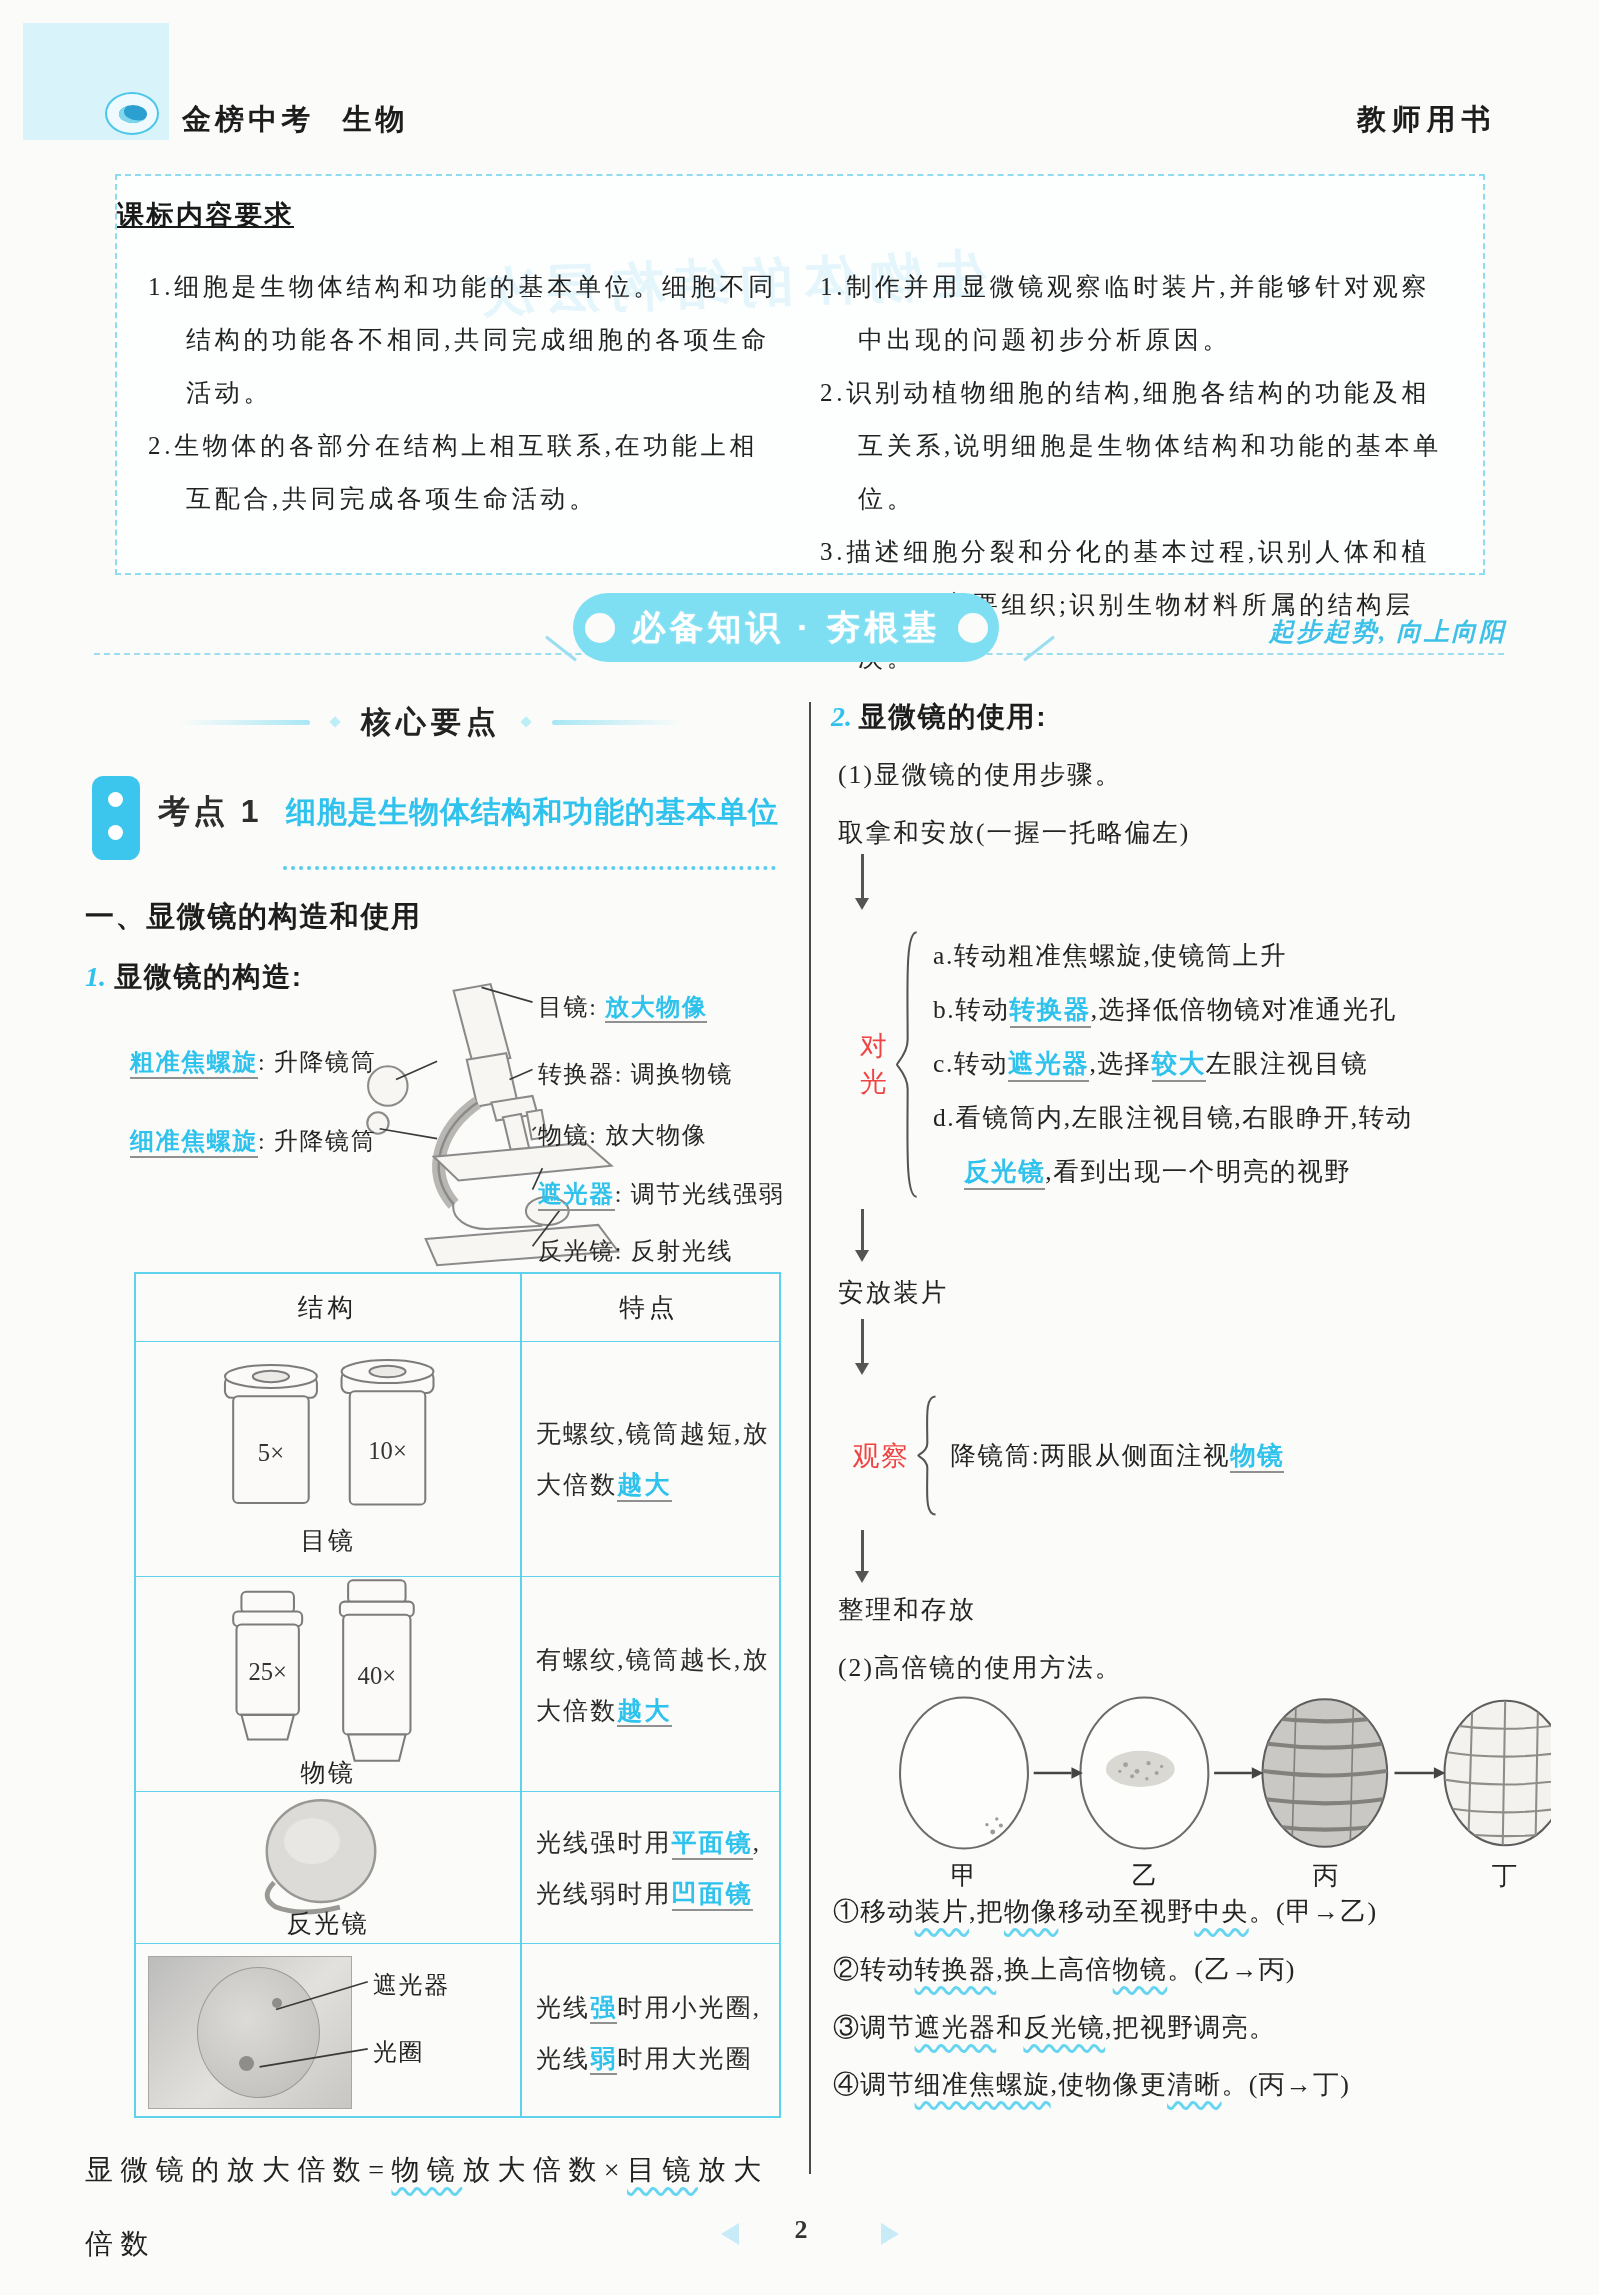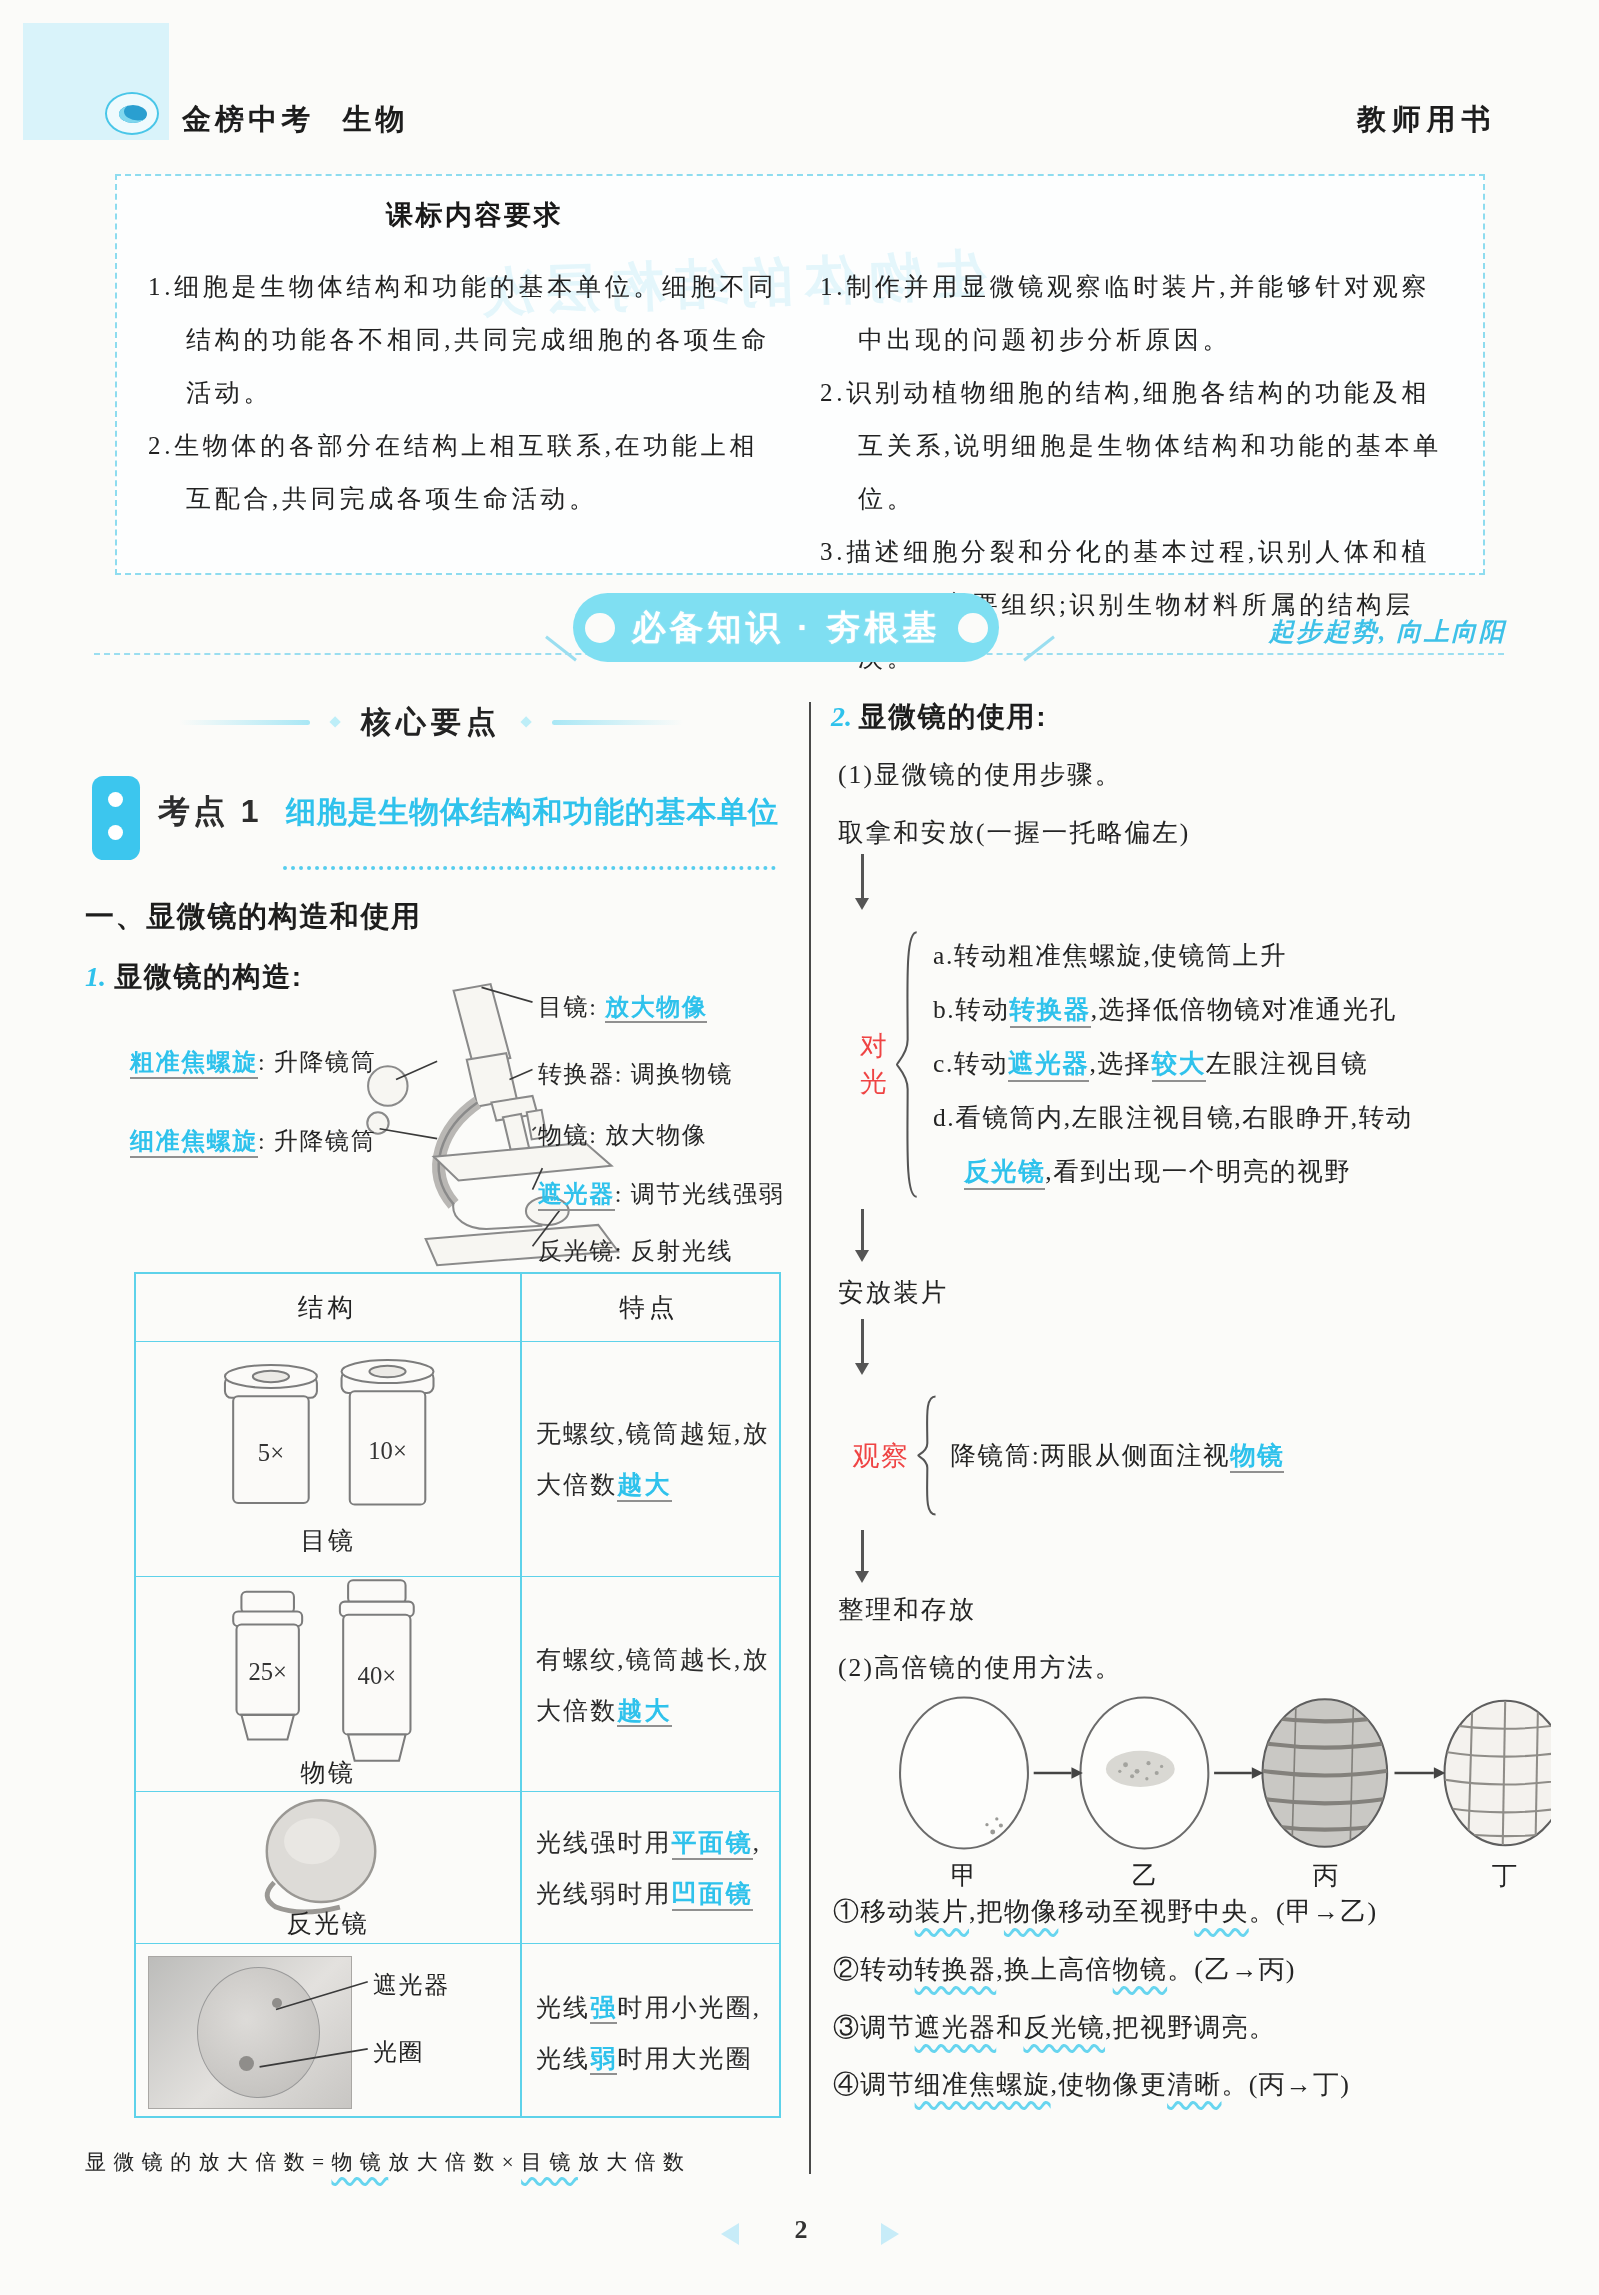"课标内容要求" .req-head.left { left: 16px -> 0; text-align: center -> left; text-decoration: none -> underline }
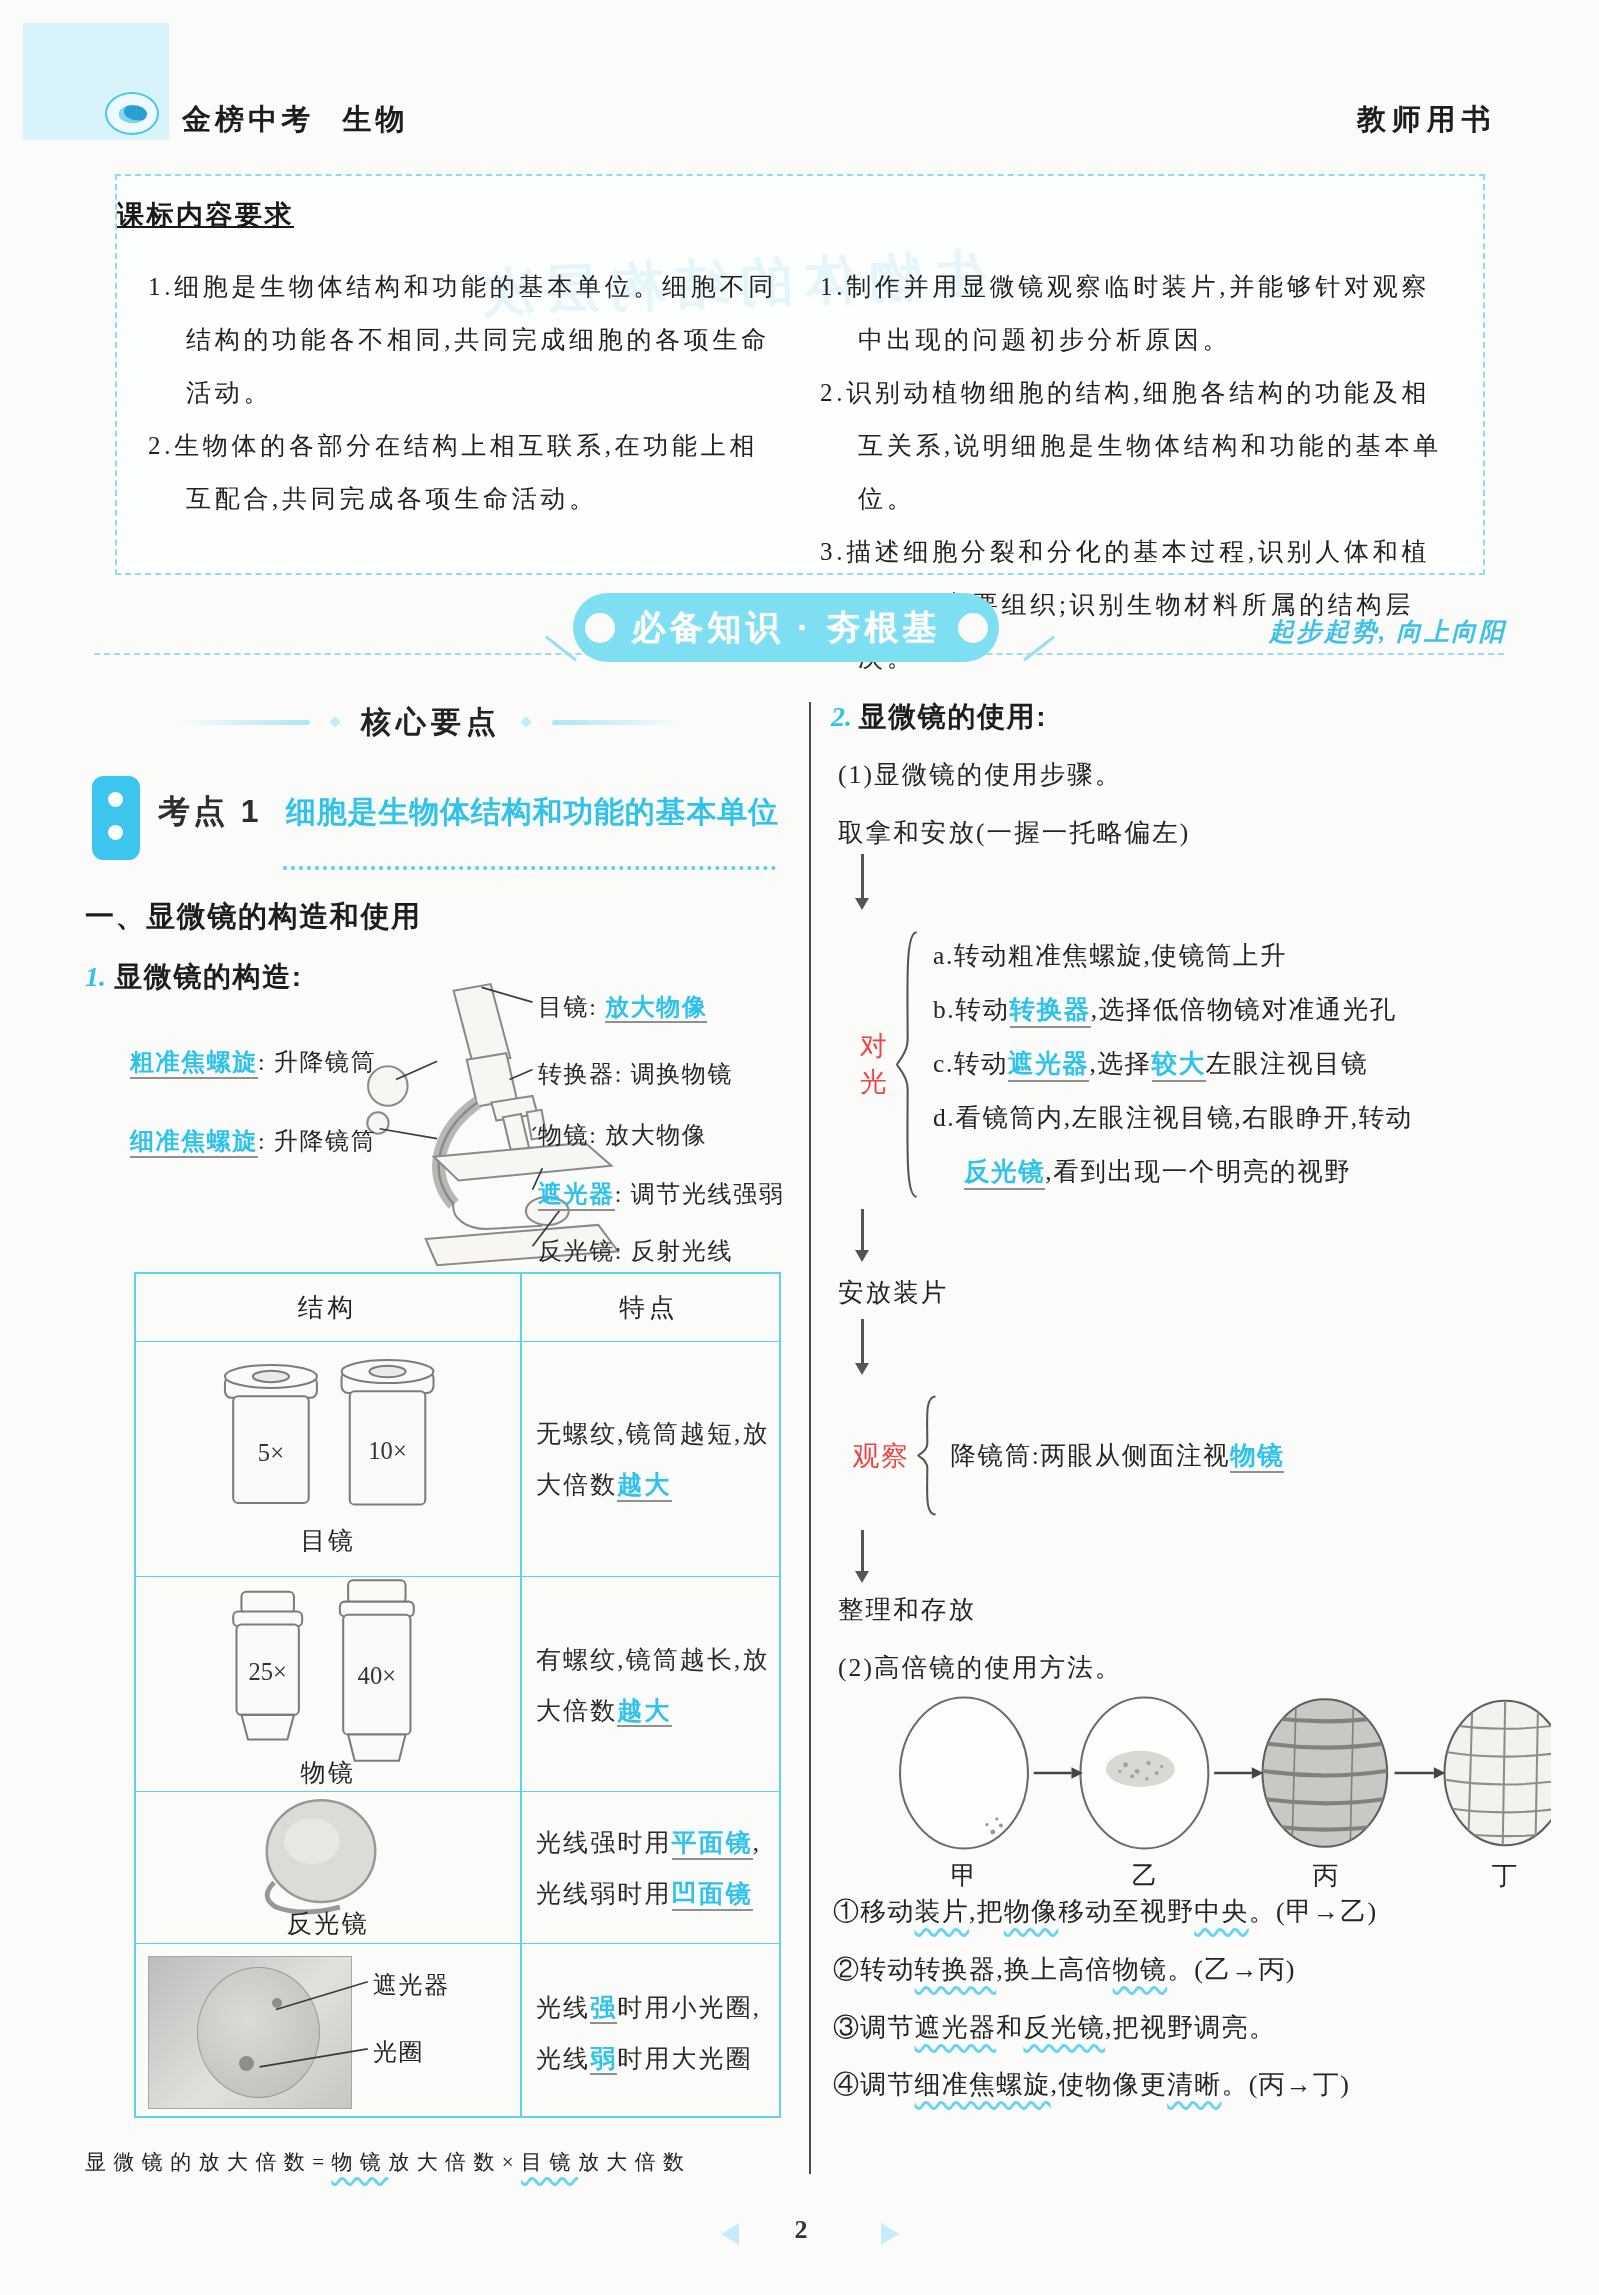"显微镜的放大倍数=物镜放大倍数×目镜放大倍数" .formula { font-size: 21px -> 28px; line-height: 58px -> 74px }
